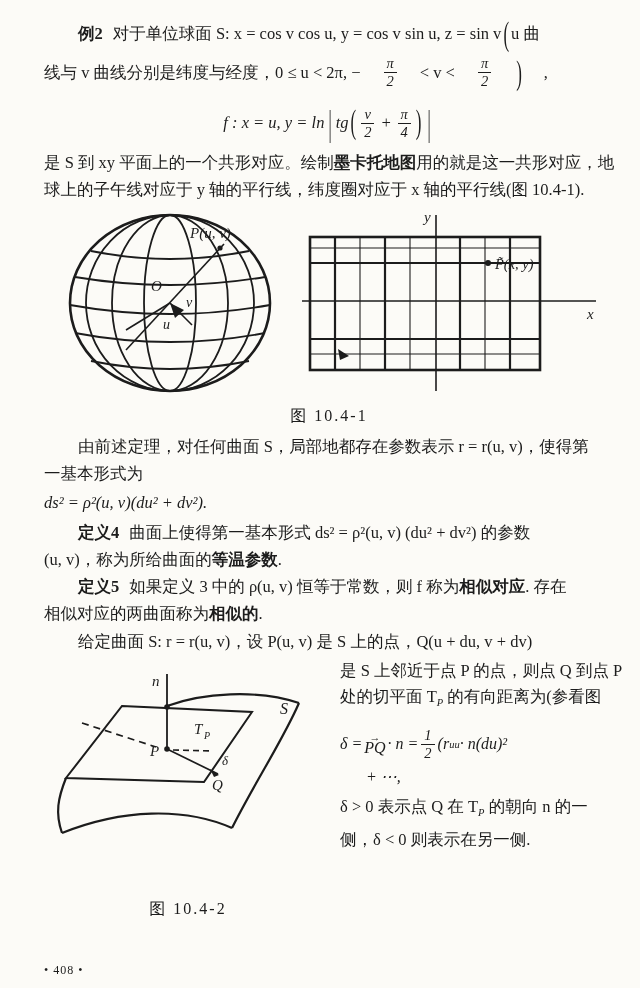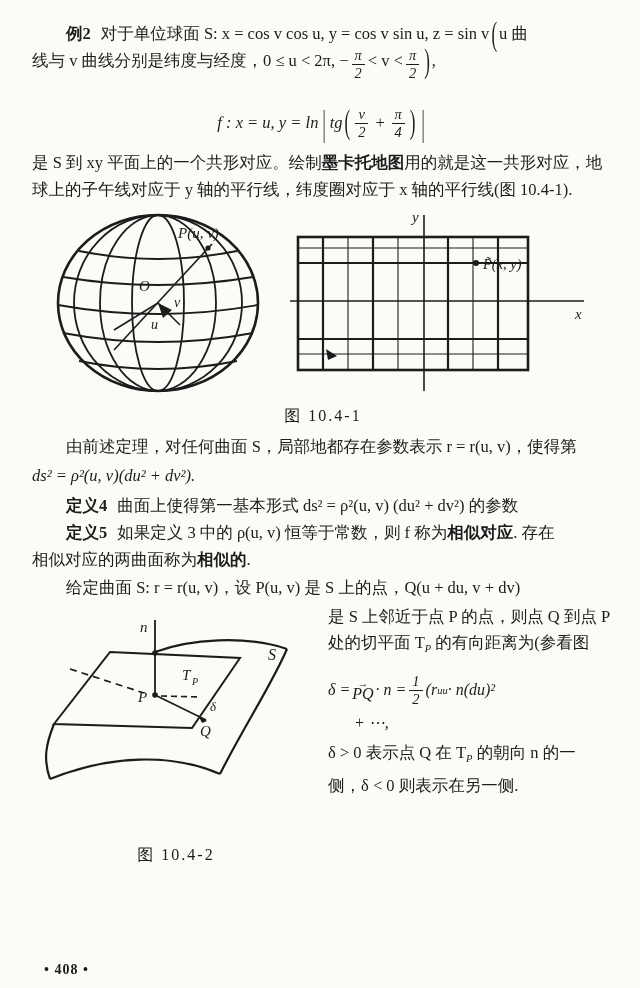"例2 对于单位球面 S: x =" .page { padding: 12px 26px 0 32px -> 12px 26px 0 44px }
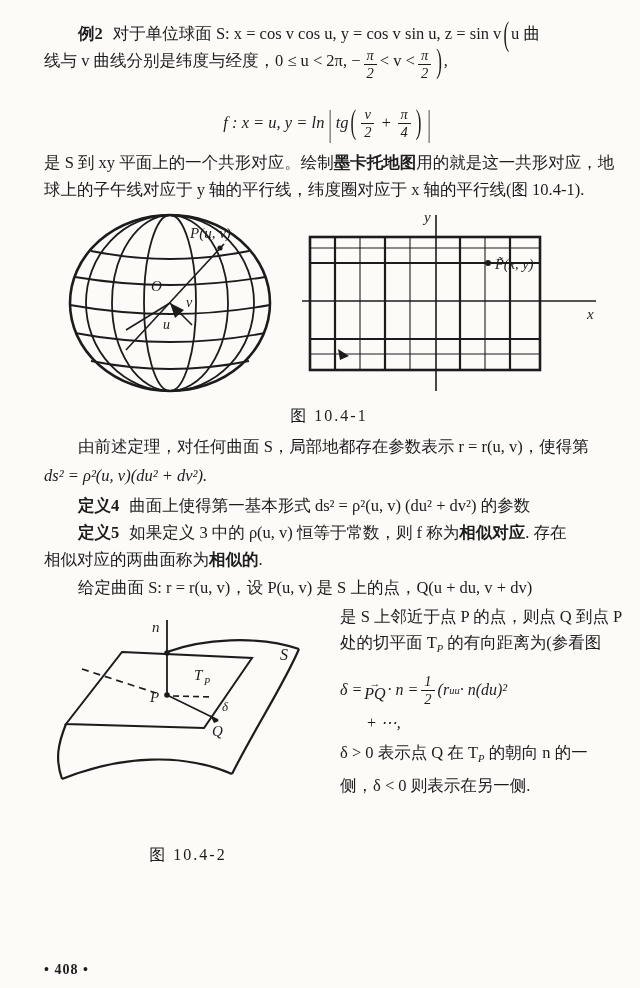"线与 v 曲线分别是纬度与经度，0 ≤ u" .mathline { align-items: flex-start -> center; gap: none -> 20px }
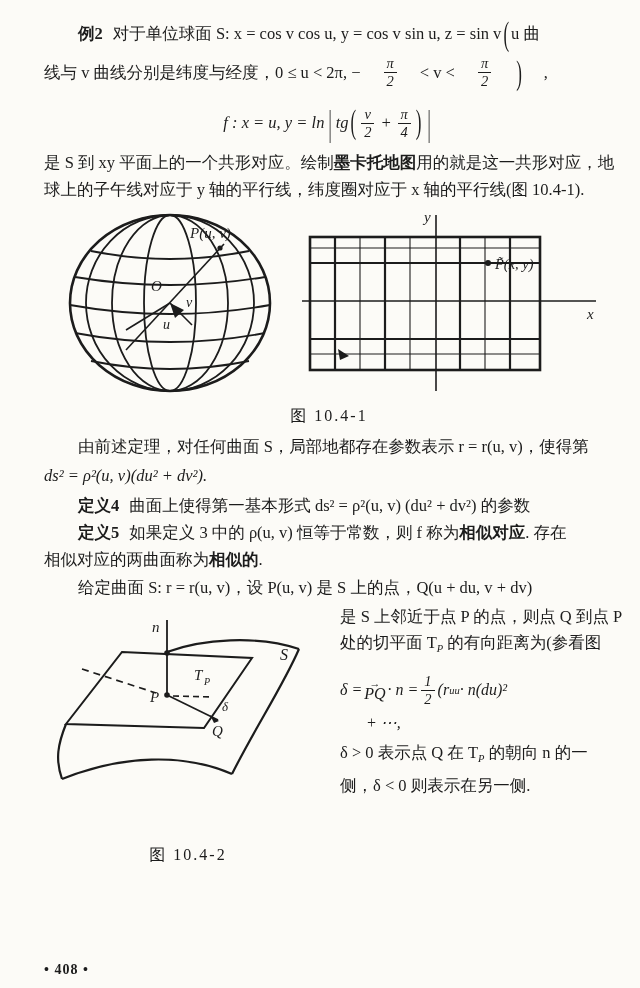"一基本形式为" span.line { html: none -> <span>一基本形式为</span> }
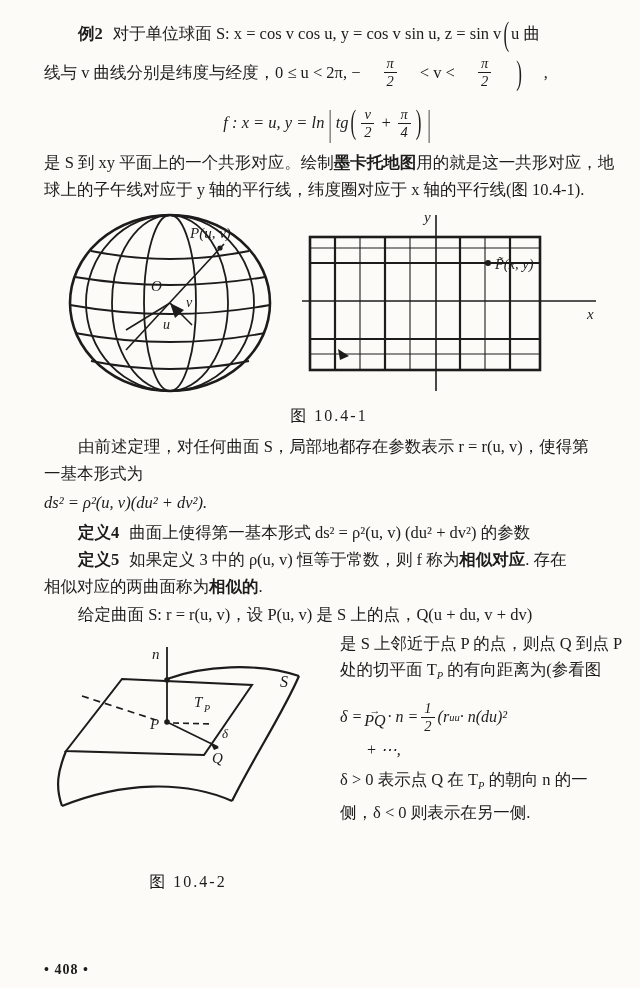"(u, v)，称为所给曲面的等温参数." span.line { html: none -> <span><span>(u, v)，称为所给曲面的</span><span>等温参数</span><span>.</span></span> }
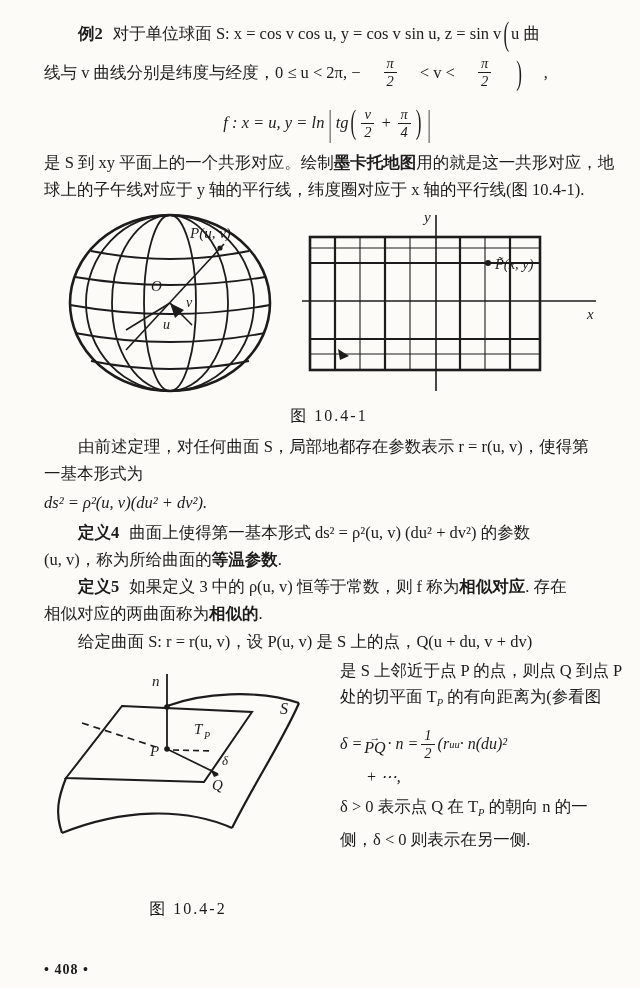"• 408 •" .footer { font-size: 14px -> 12px; font-weight: bold -> normal }
